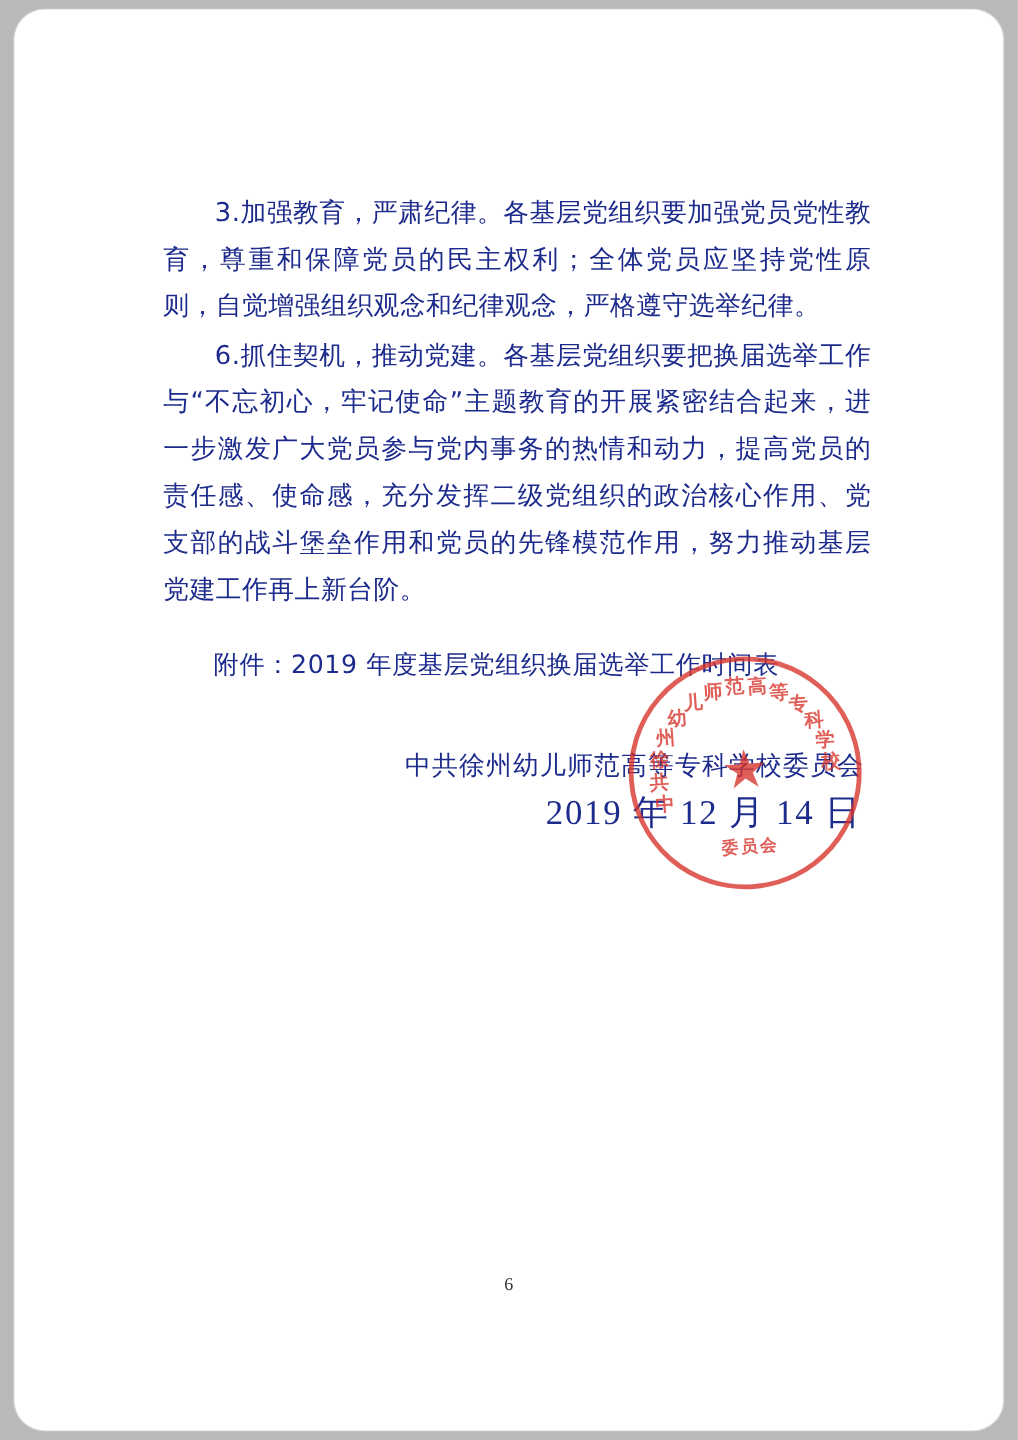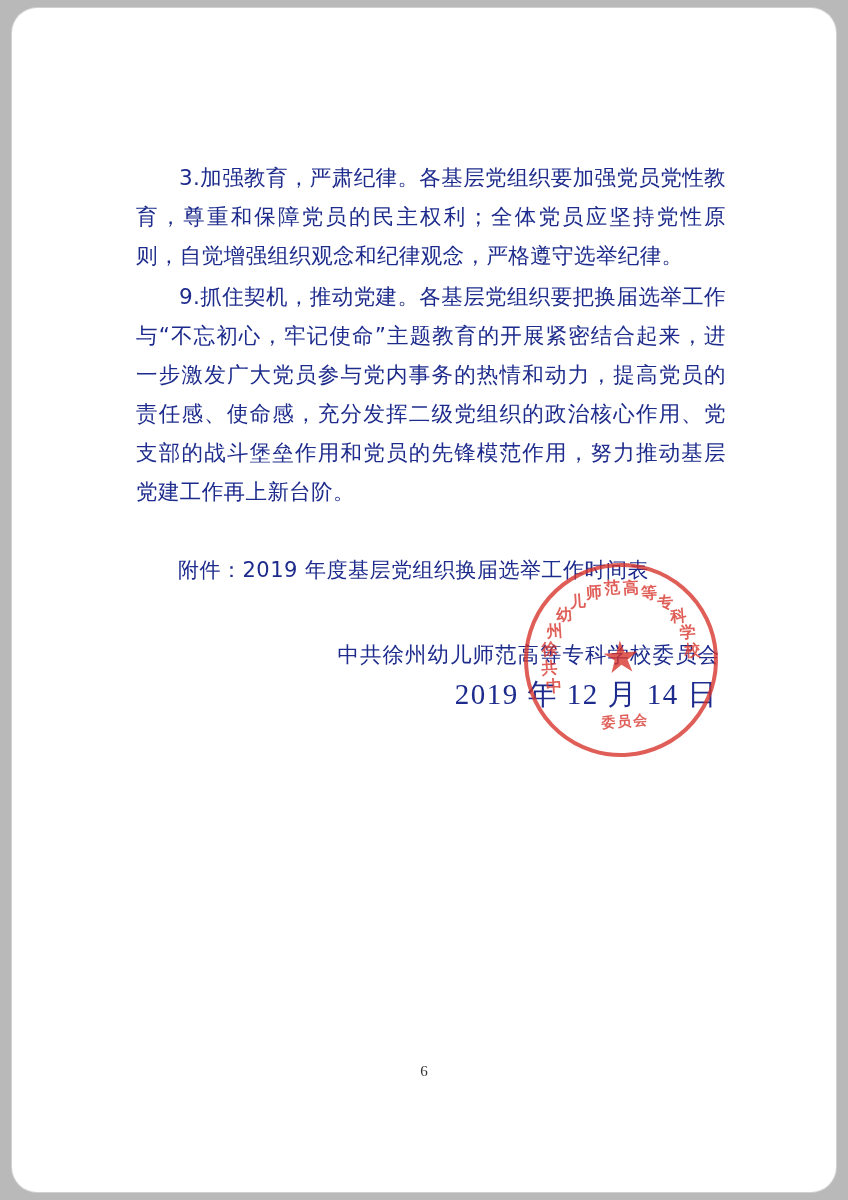"9.抓住契机，推动党建。各基层党组织要把换届选举工作与“不忘初心，牢记使命”主题" p.para { text: 9 -> 6 }
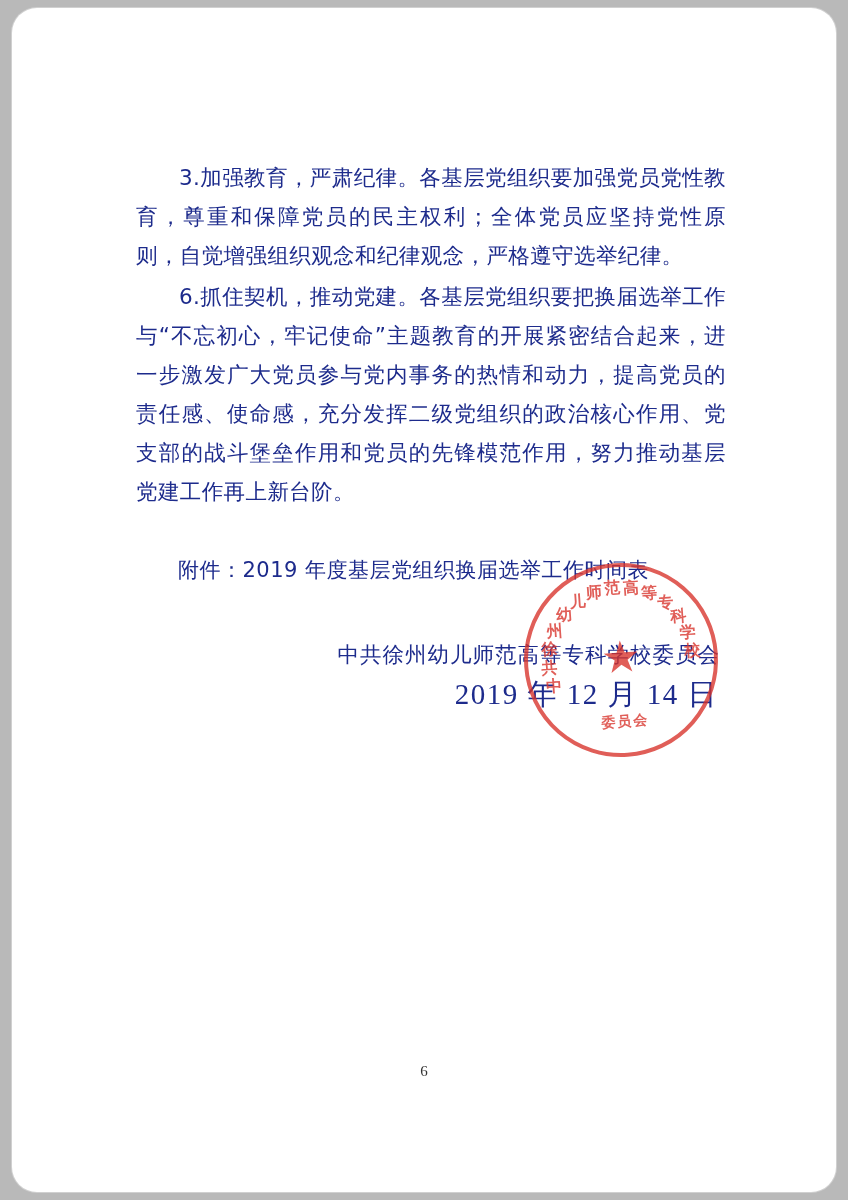"附件：2019 年度基层党组织换届选举工作时间表" .attachment { margin-top: 40px -> 24px }
